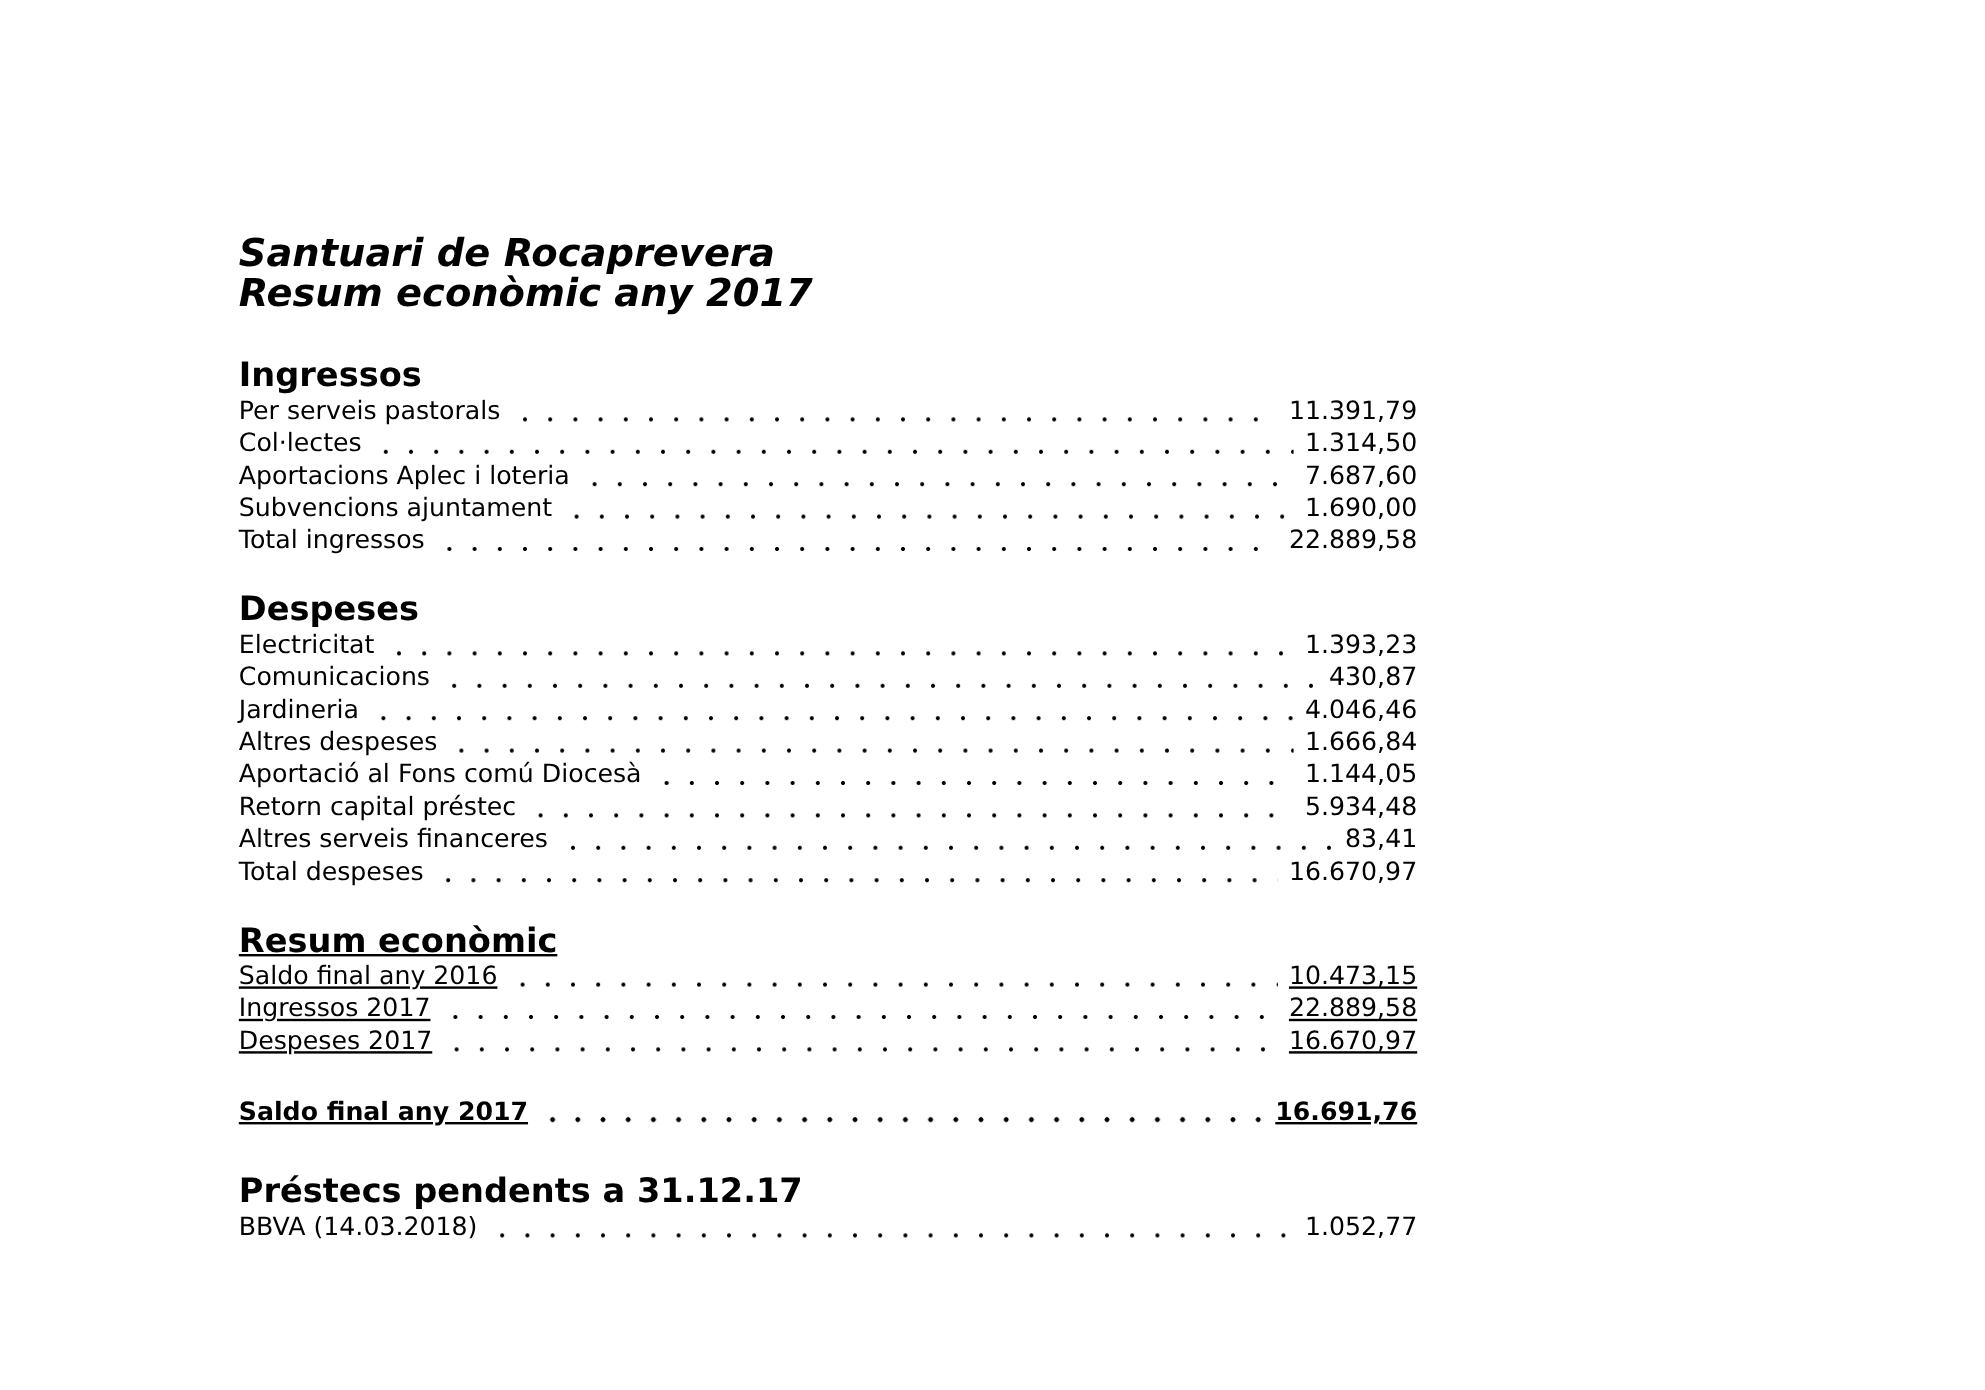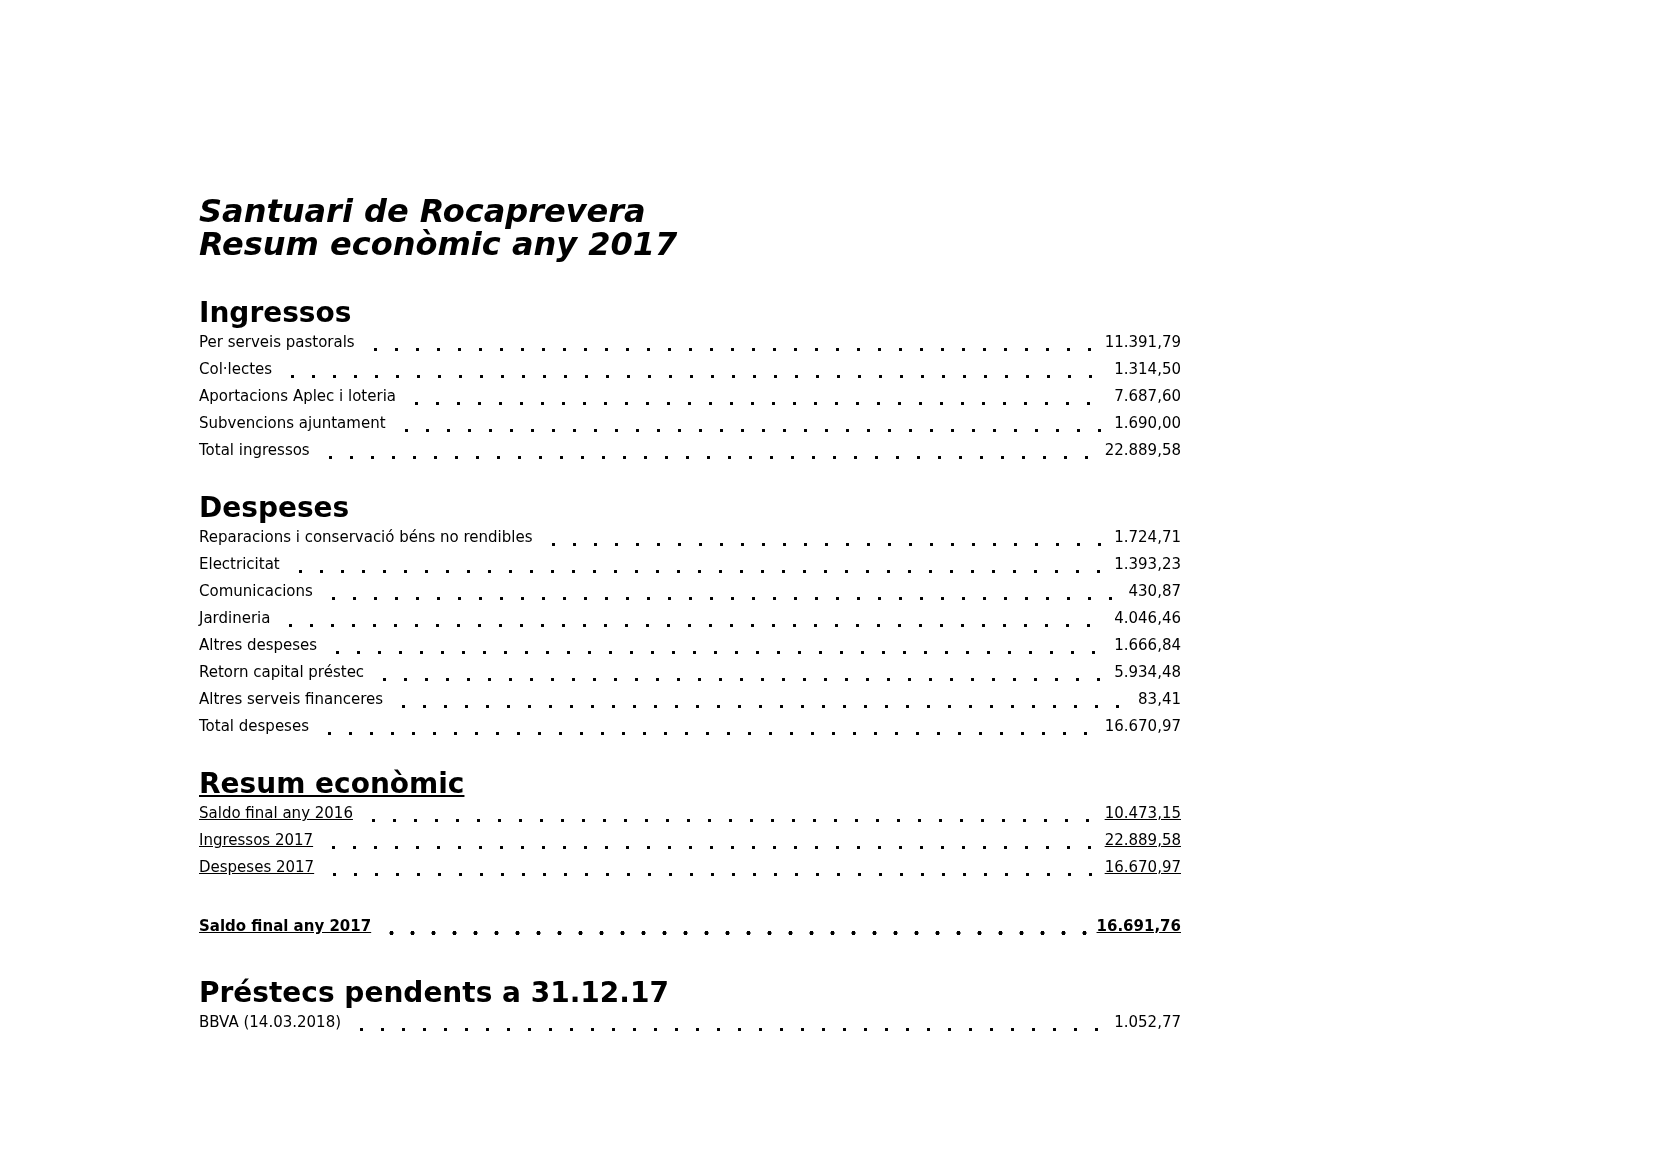"Per serveis pastorals" .row { font-size: 15px -> 21px }
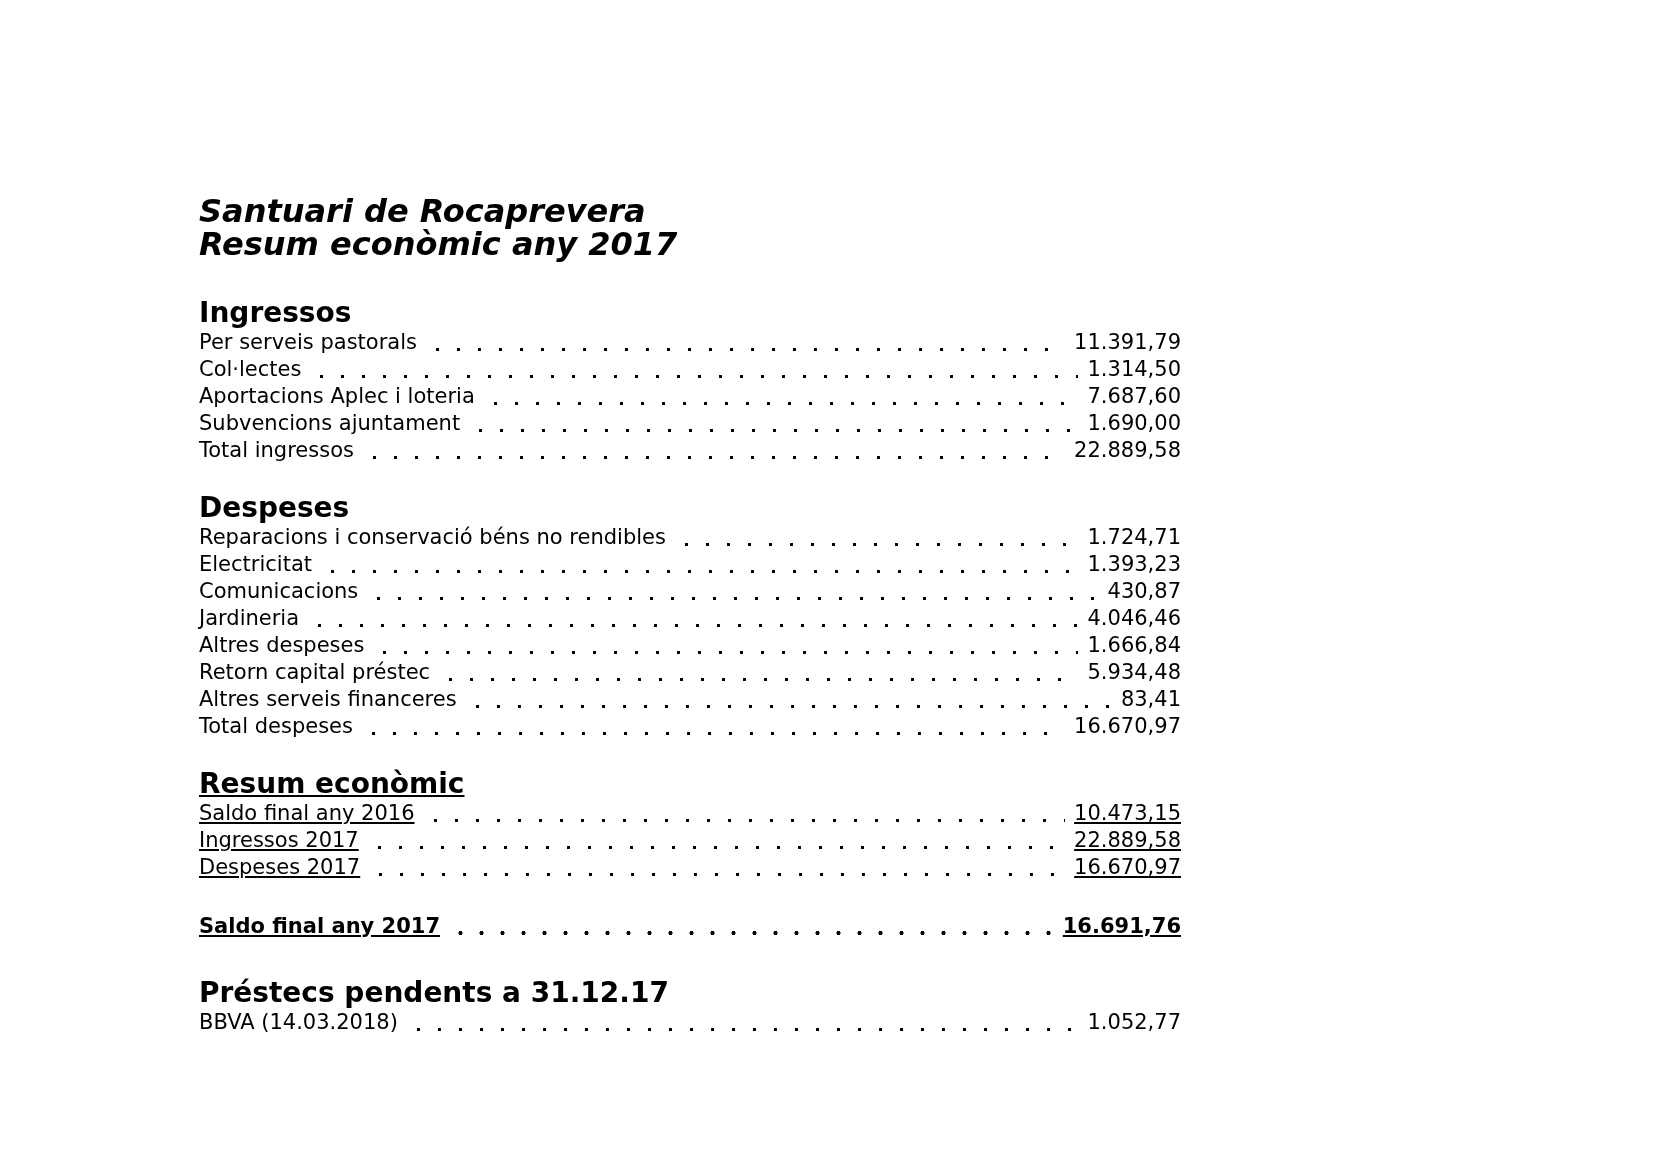"Reparacions i conservació béns no" div.row { html: <div> <span>Reparacions i conservació béns no rendibles</span> <span></span> <span>1.724,71</span> </div> -> none }
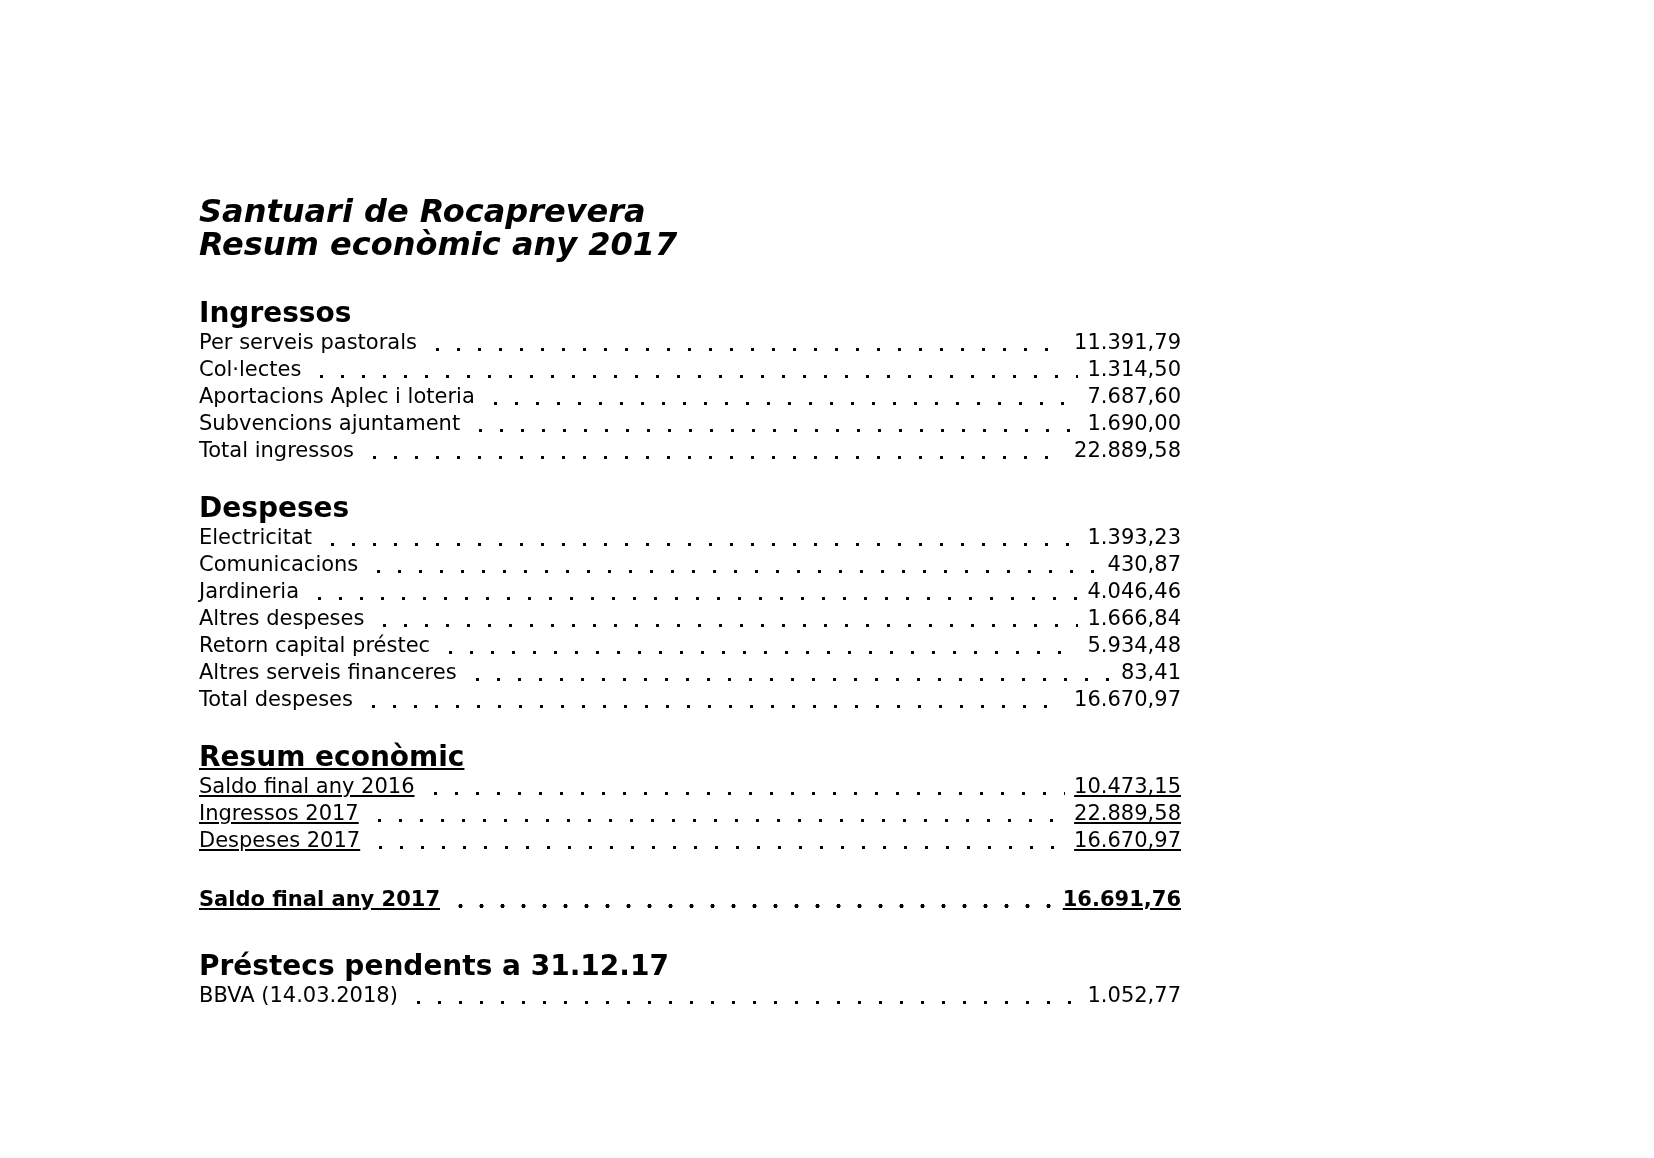"Aportació al Fons comú Diocesà" div.row { html: none -> <div> <span>Aportació al Fons comú Diocesà</span> <span></span> <span>1.144,05</span> </div> }
